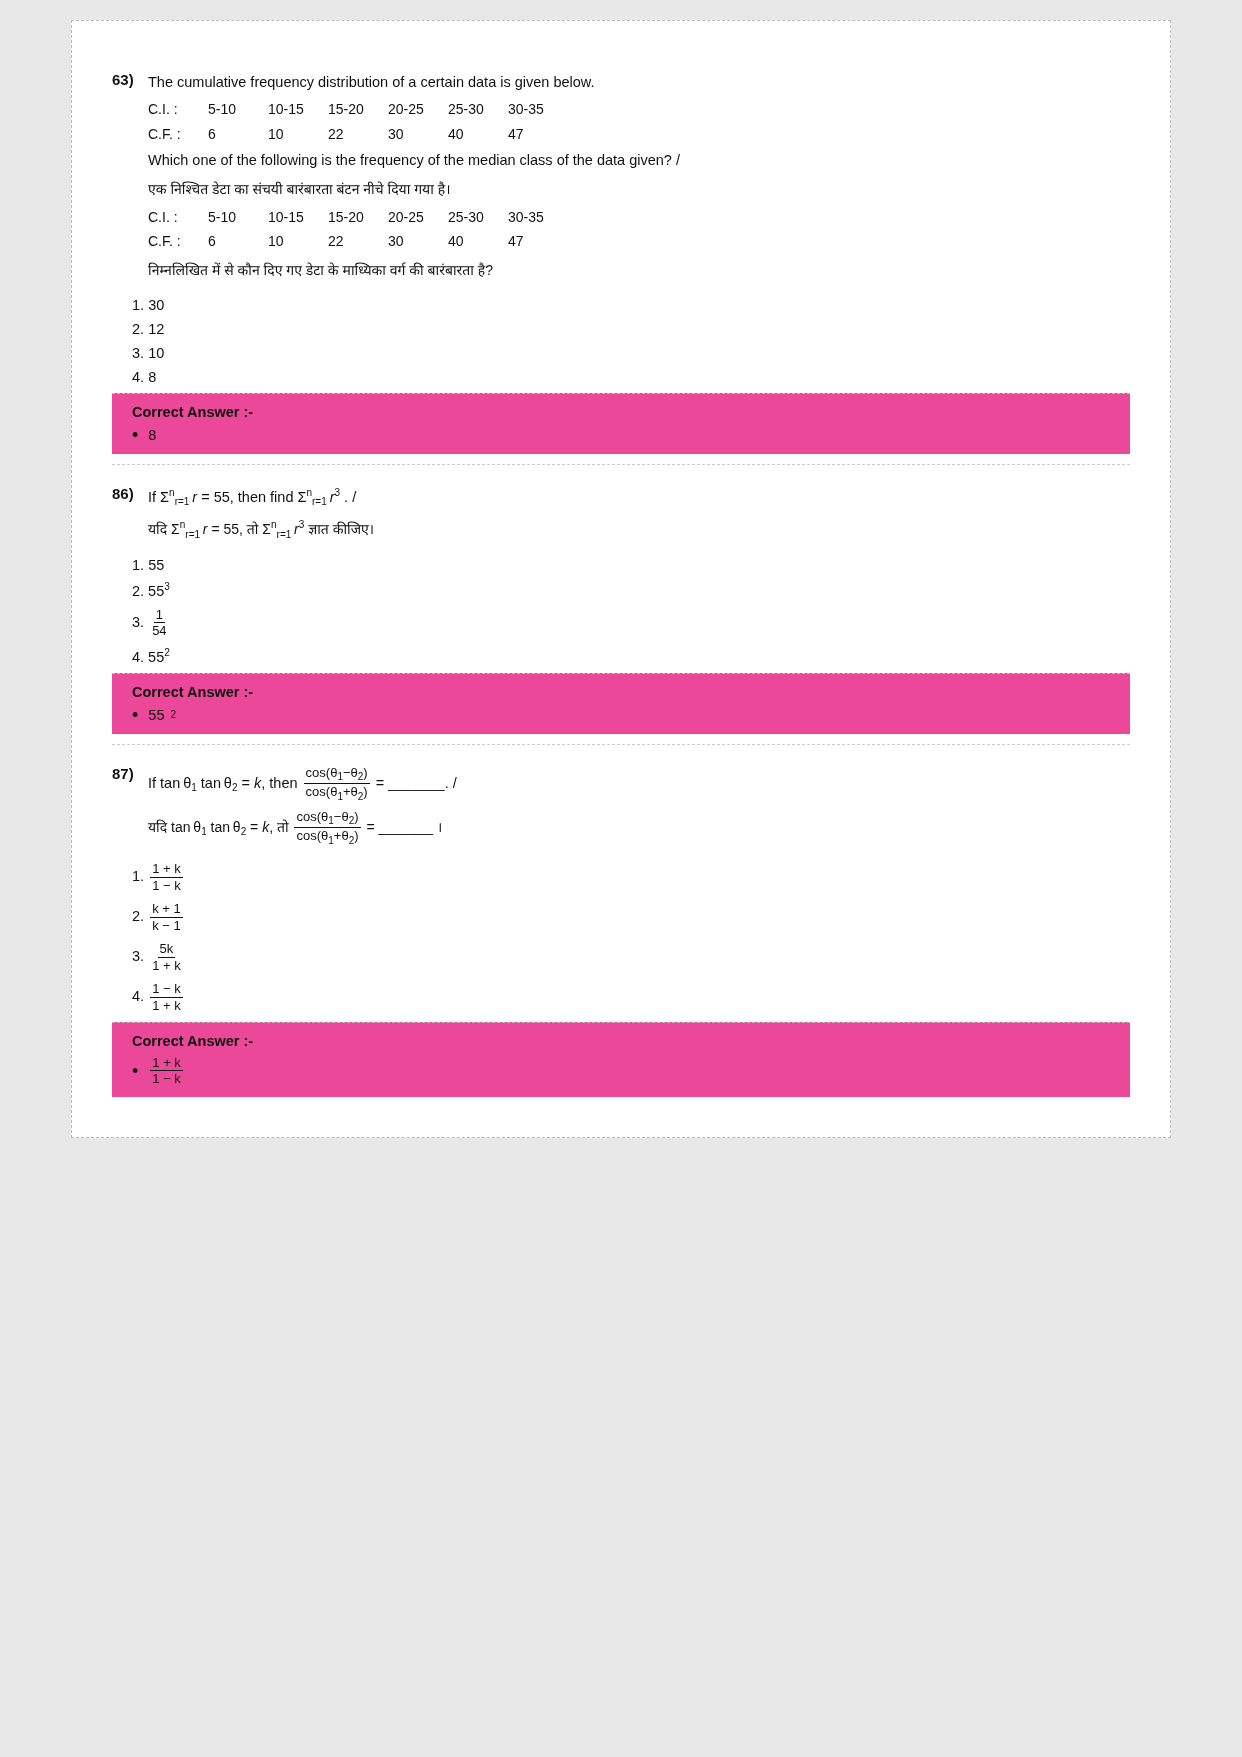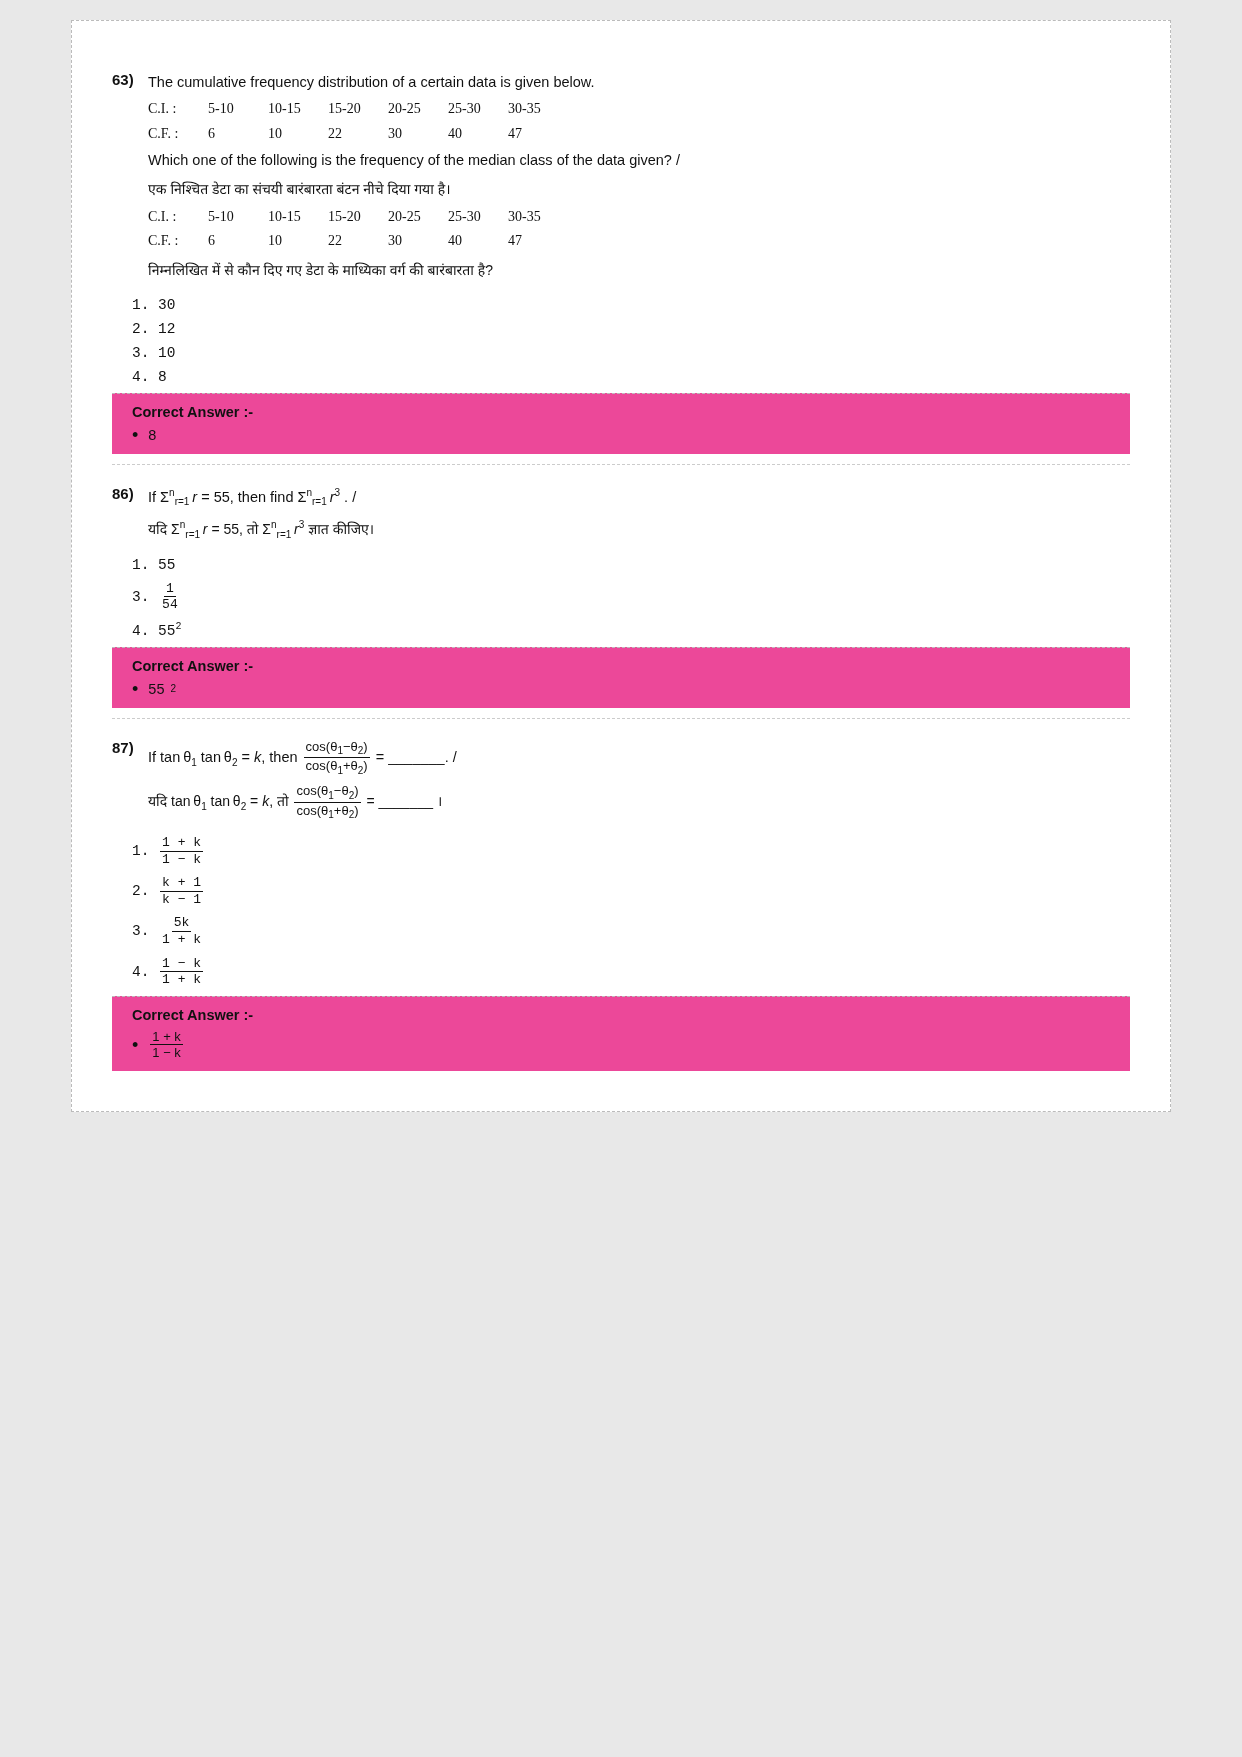"C.I. :" .ci-row { font-family: Liberation Serif, serif -> none }
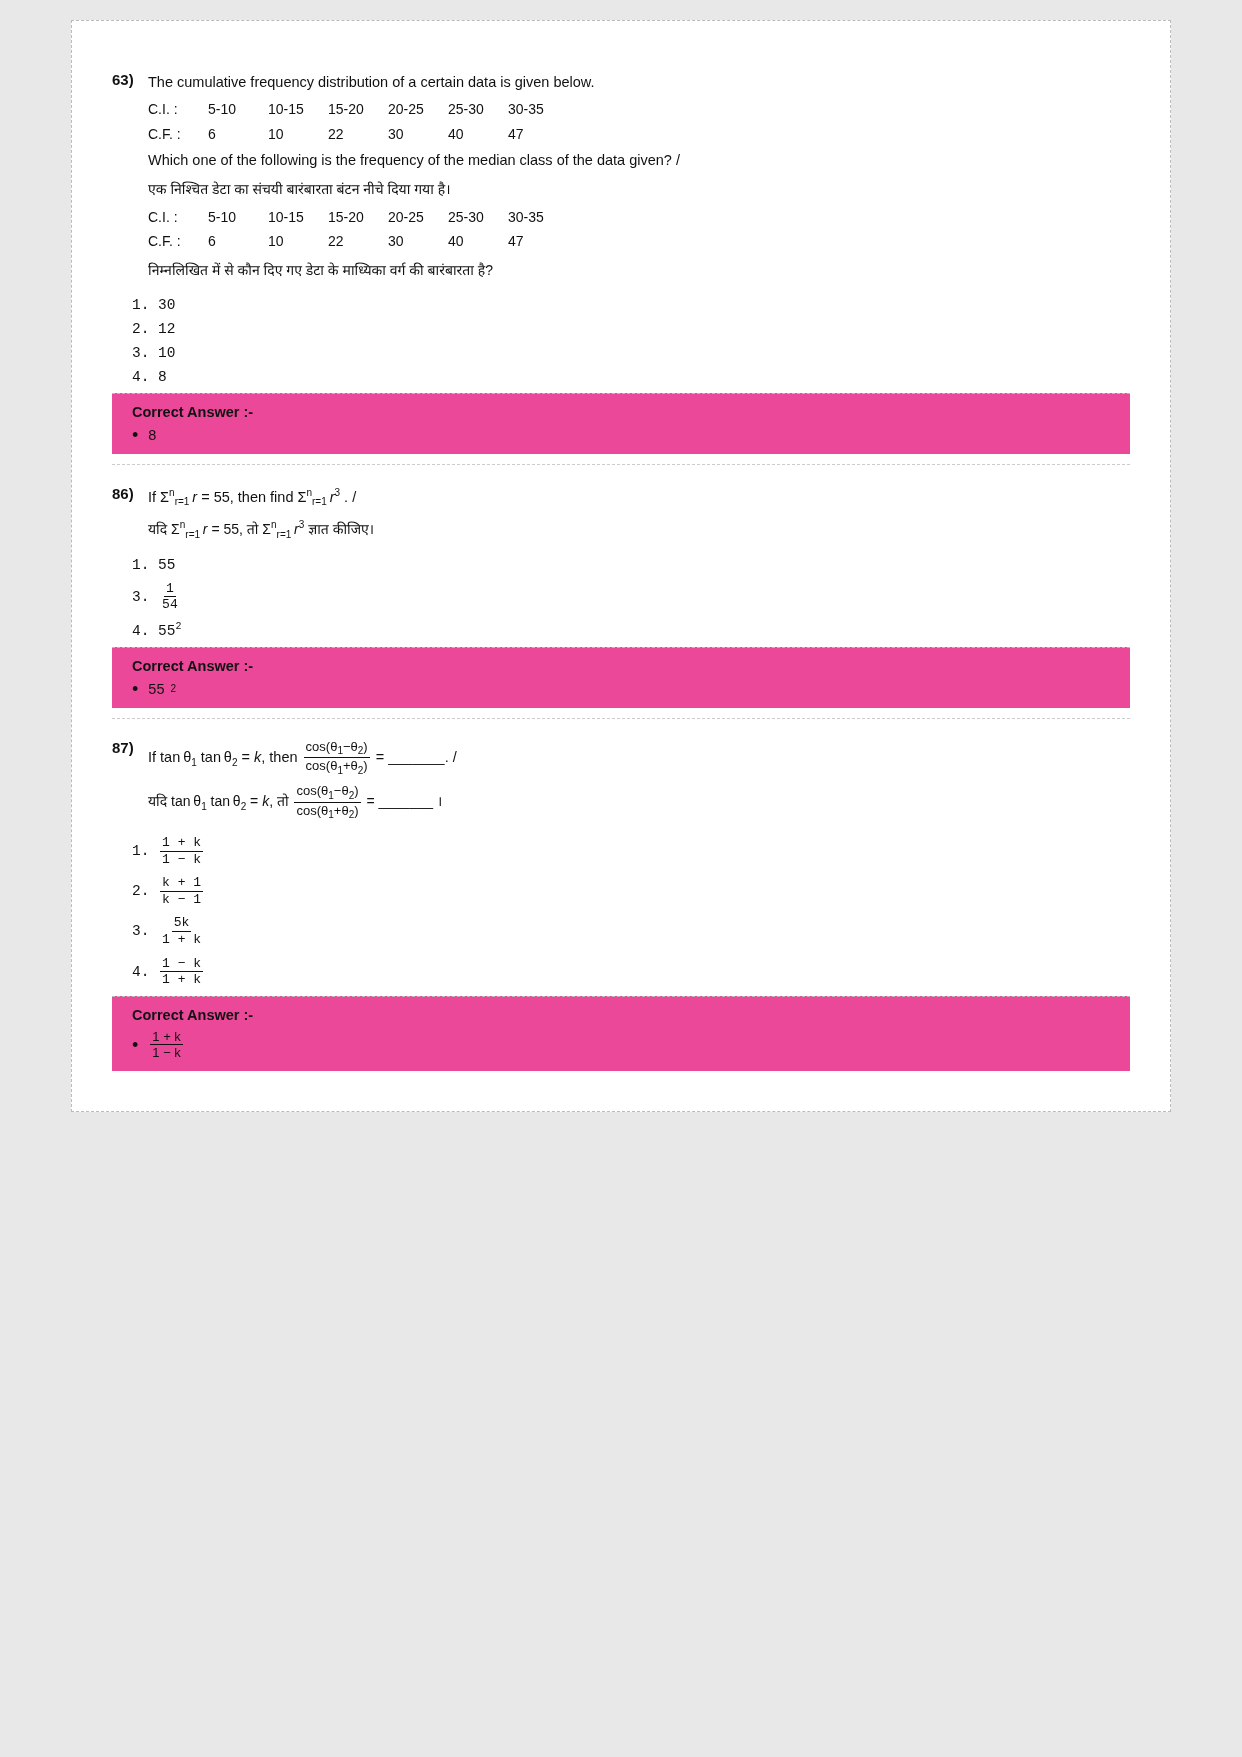"1. 30" .option { font-family: Liberation Mono, monospace -> none }
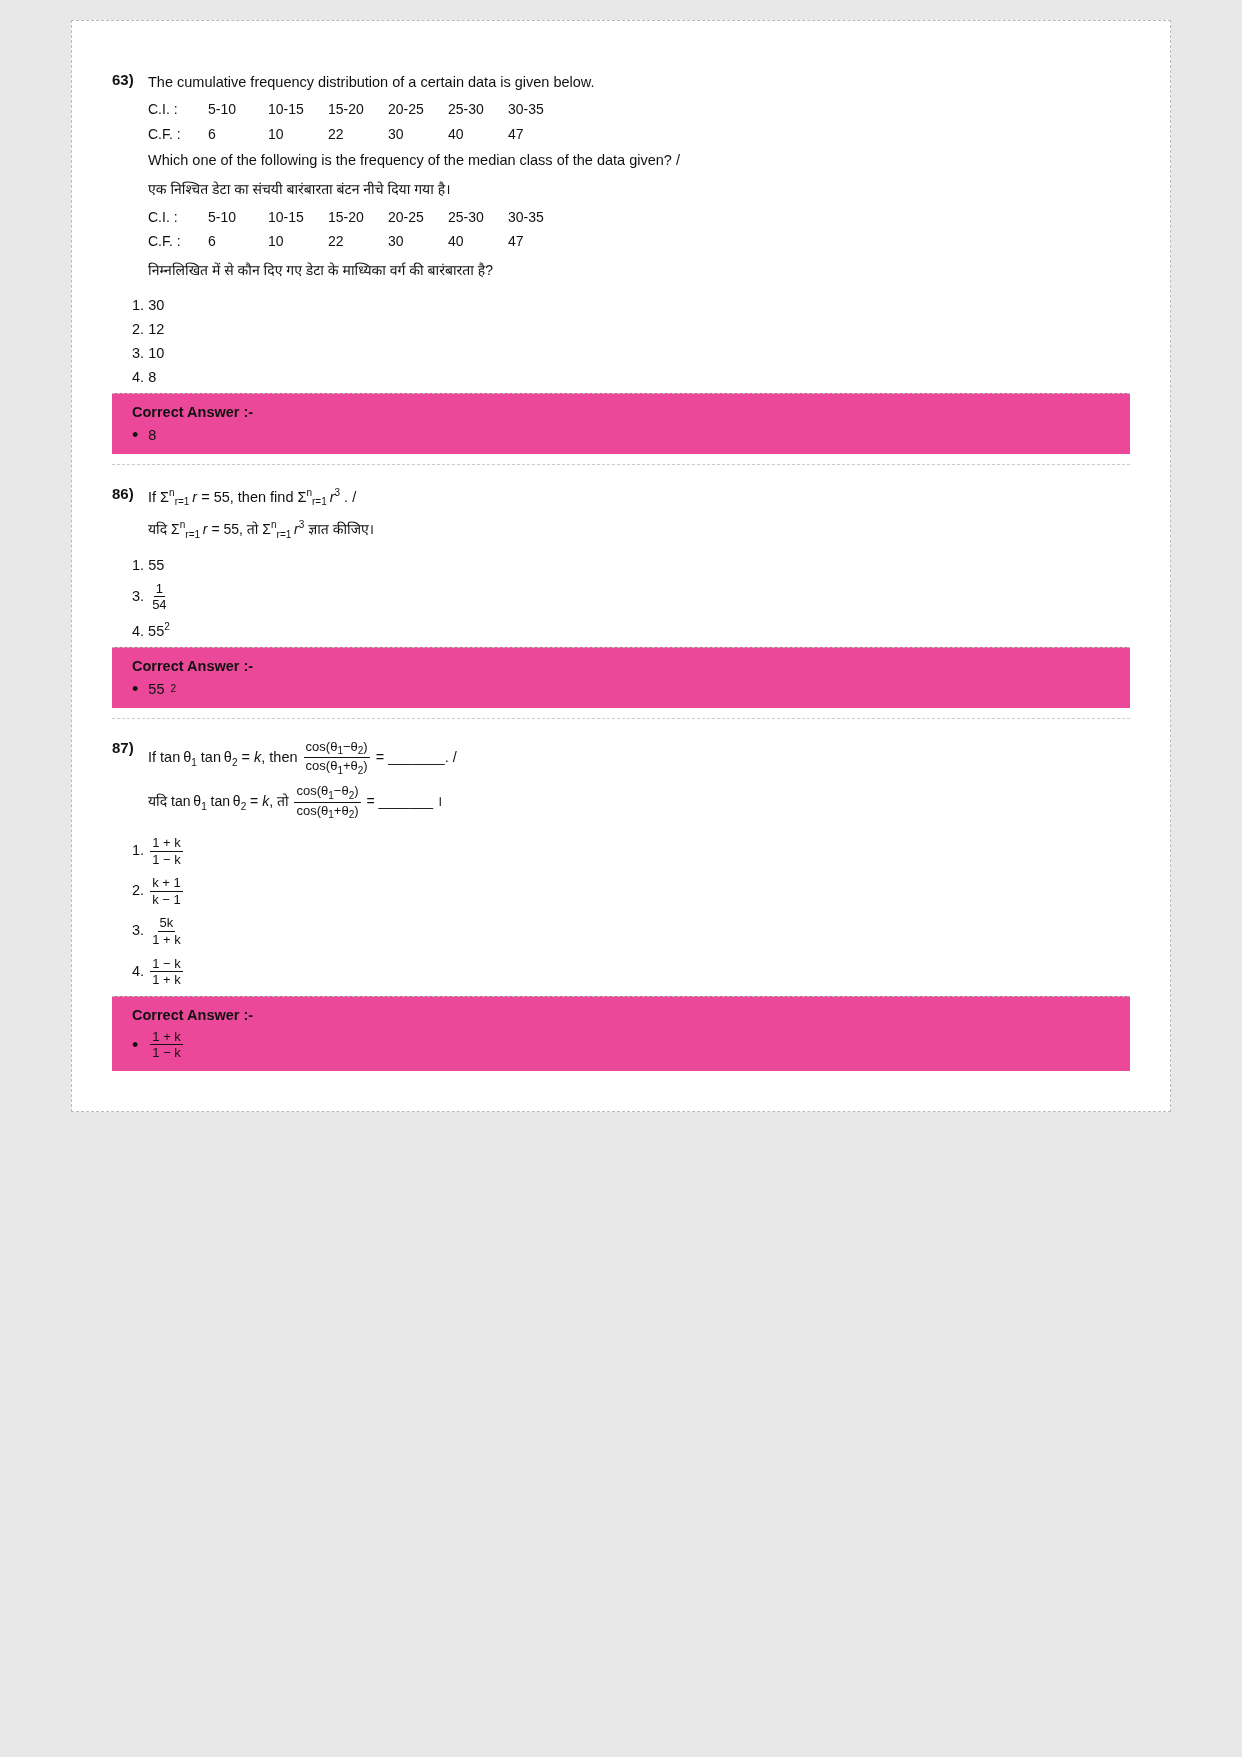"2. 553" div.option { html: none -> <div> <span>2.</span> 55<span>3</span> </div> }
